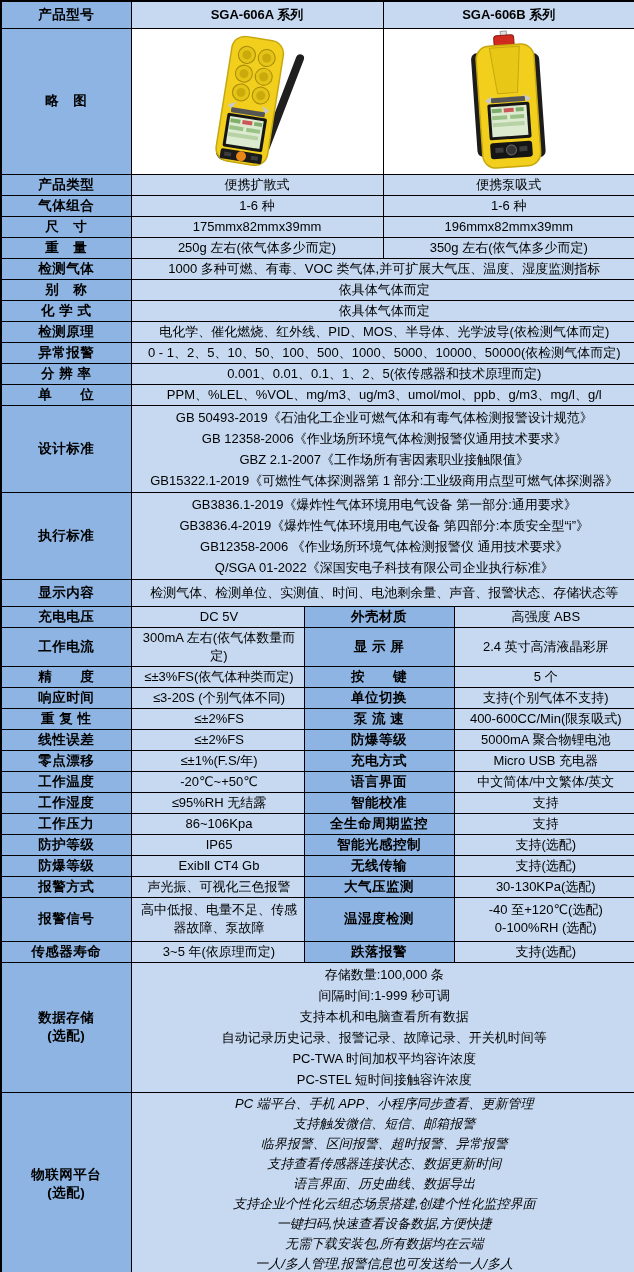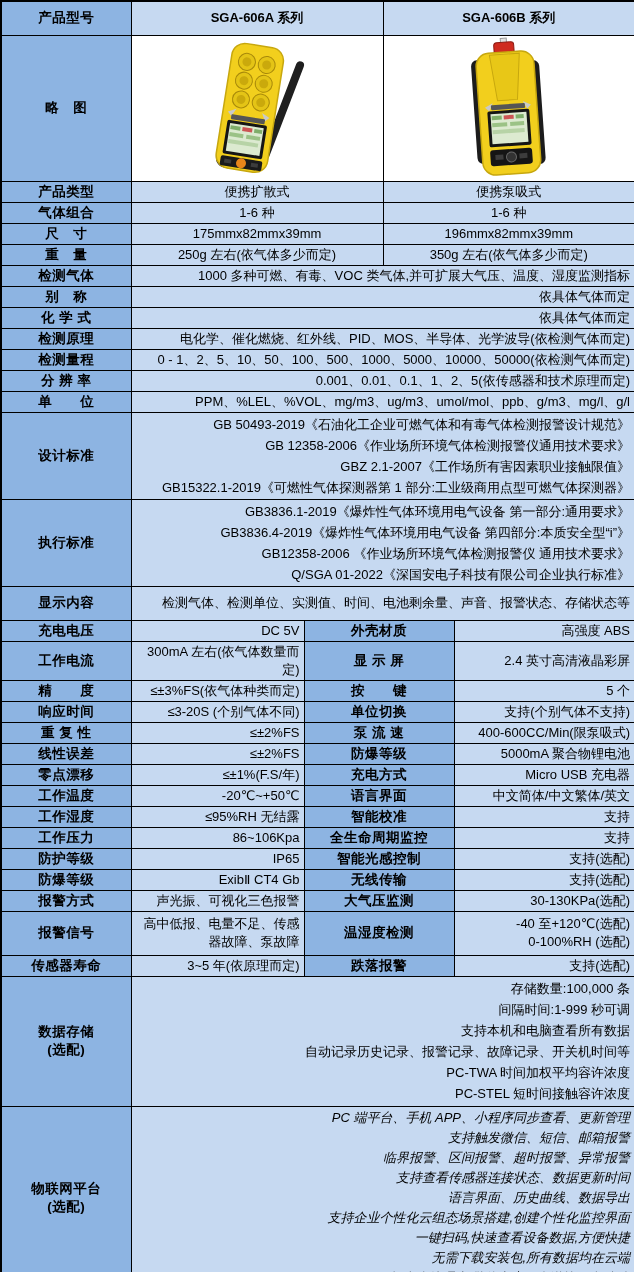"产品型号" tr.h22 { height: 34px -> 27px }
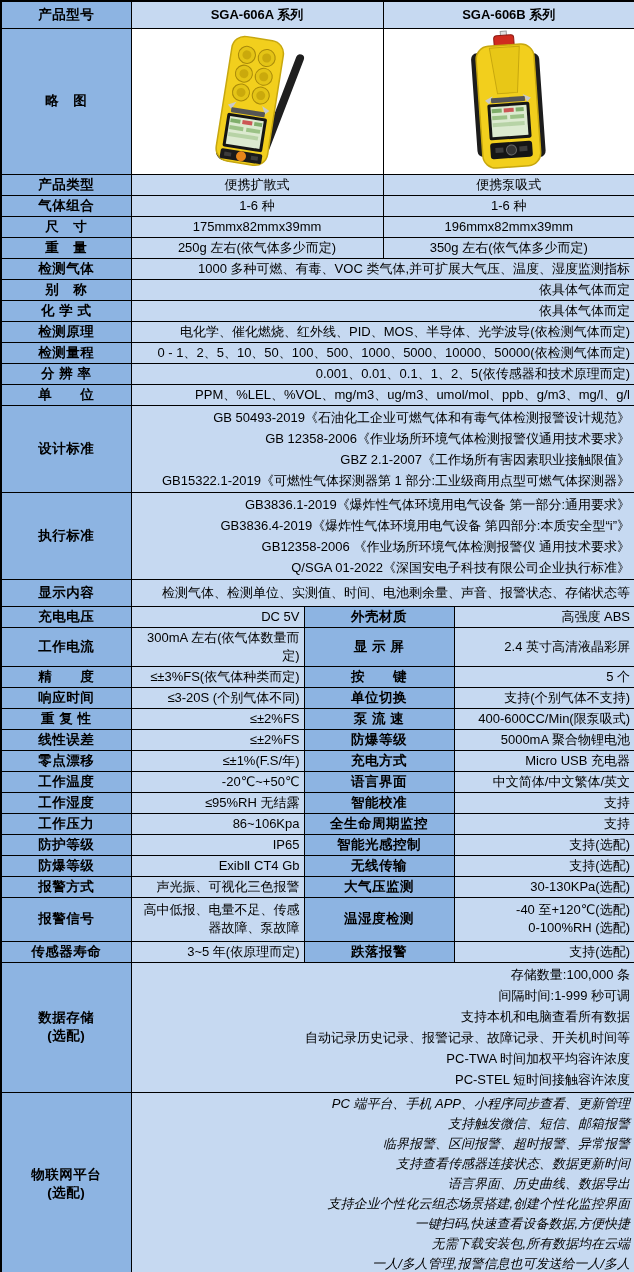"1000 多种可燃、有毒、VOC 类气体,并可扩展大气压、温度、湿度监测指标" td.l { text-align: right -> center }
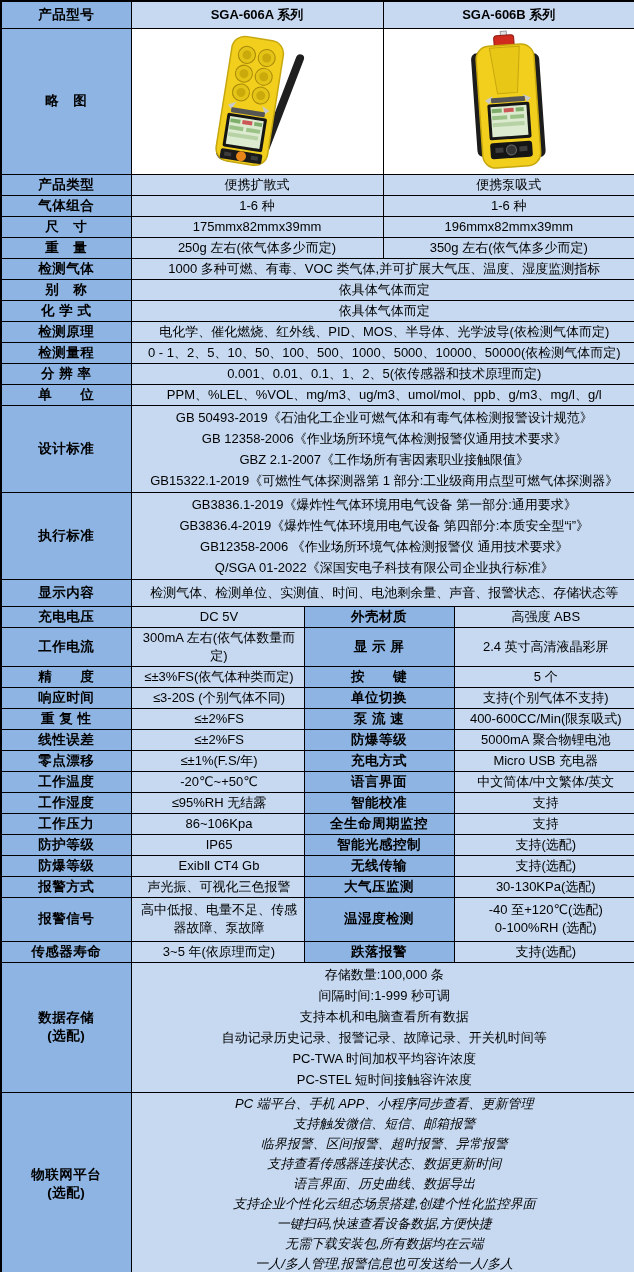"检测量程" td.lbl { text: 检测量程 -> 异常报警 }
